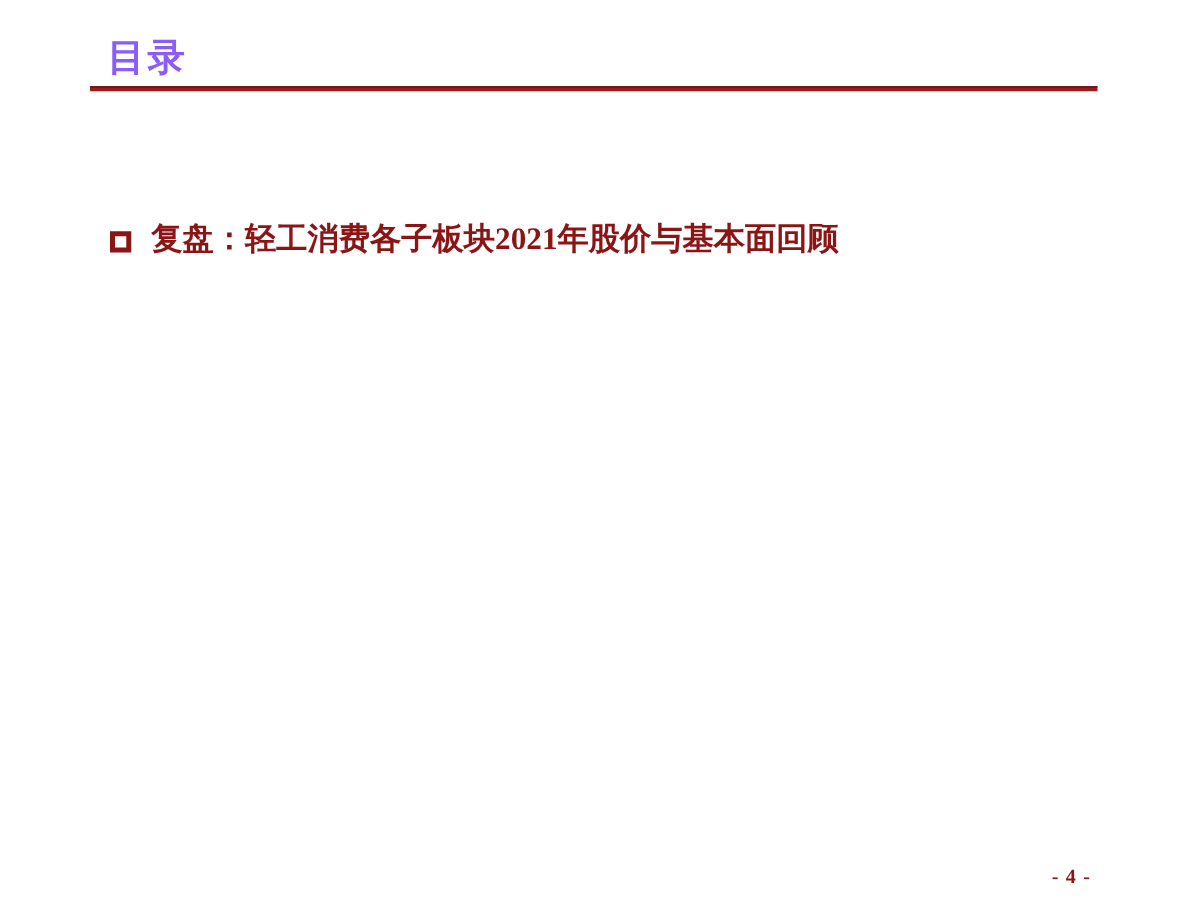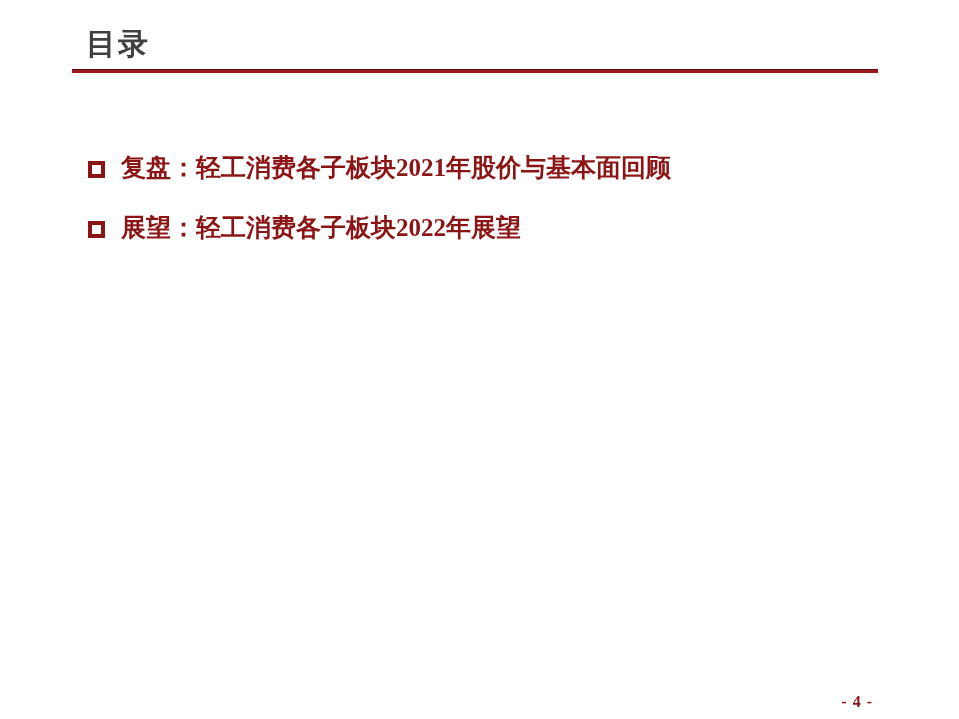"目录" .slide-title { color: #404040 -> #8b5cf6; font-family: Liberation Mono, monospace -> Liberation Sans, sans-serif }
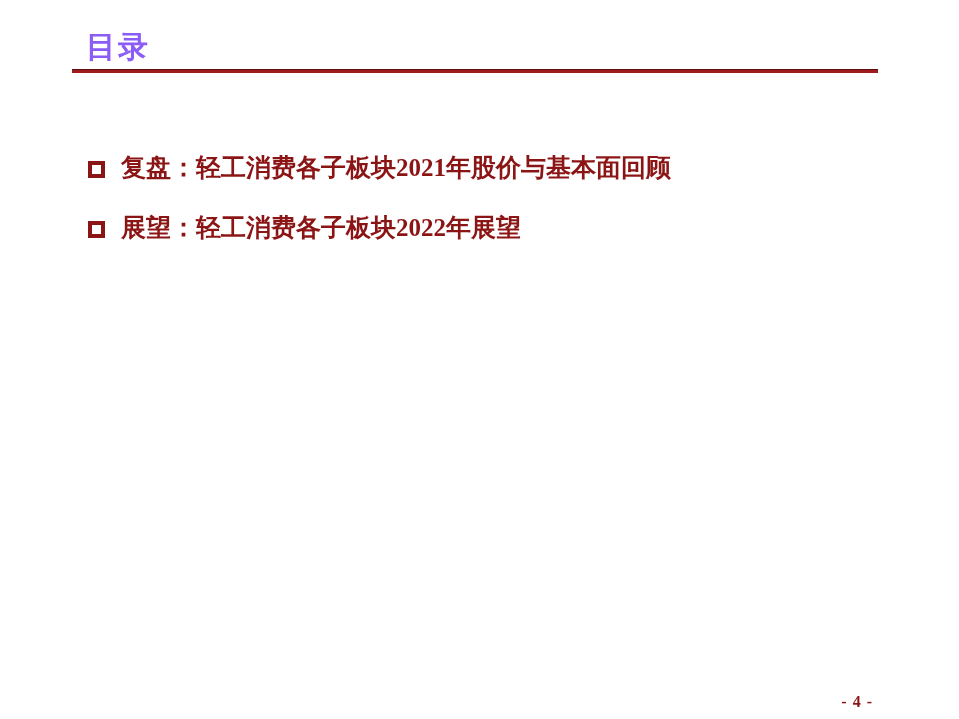"复盘：轻工消费各子板块2021年股价与基本面回顾" .toc-list { top: 152px -> 176px }
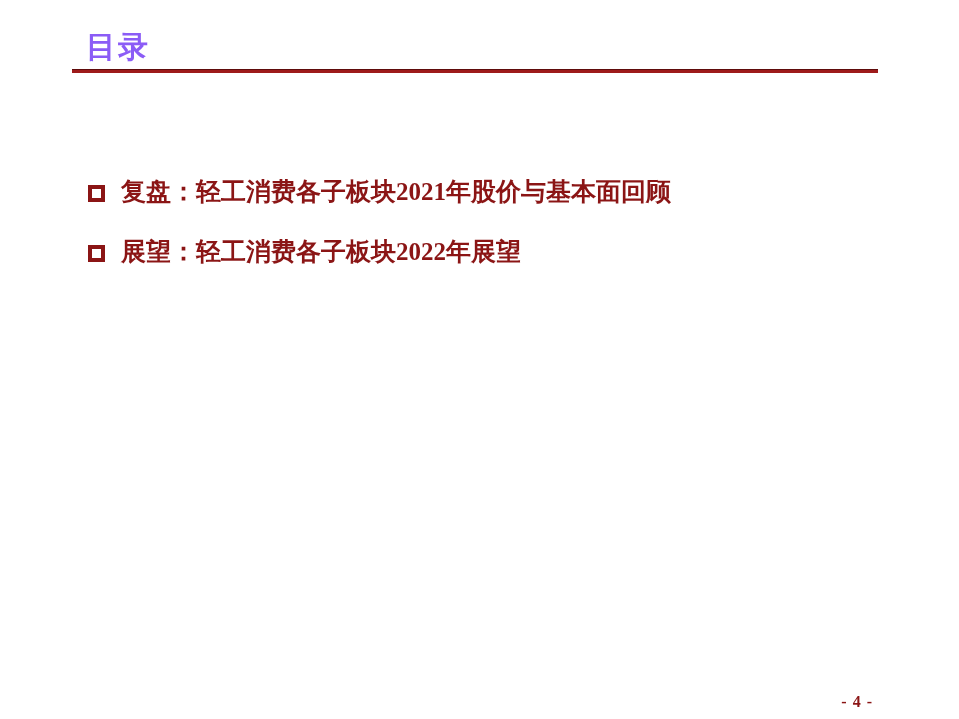"展望：轻工消费各子板块2022年展望" div.toc-item { html: <div> <span></span> <span>展望：轻工消费各子板块2022年展望</span> </div> -> none }
